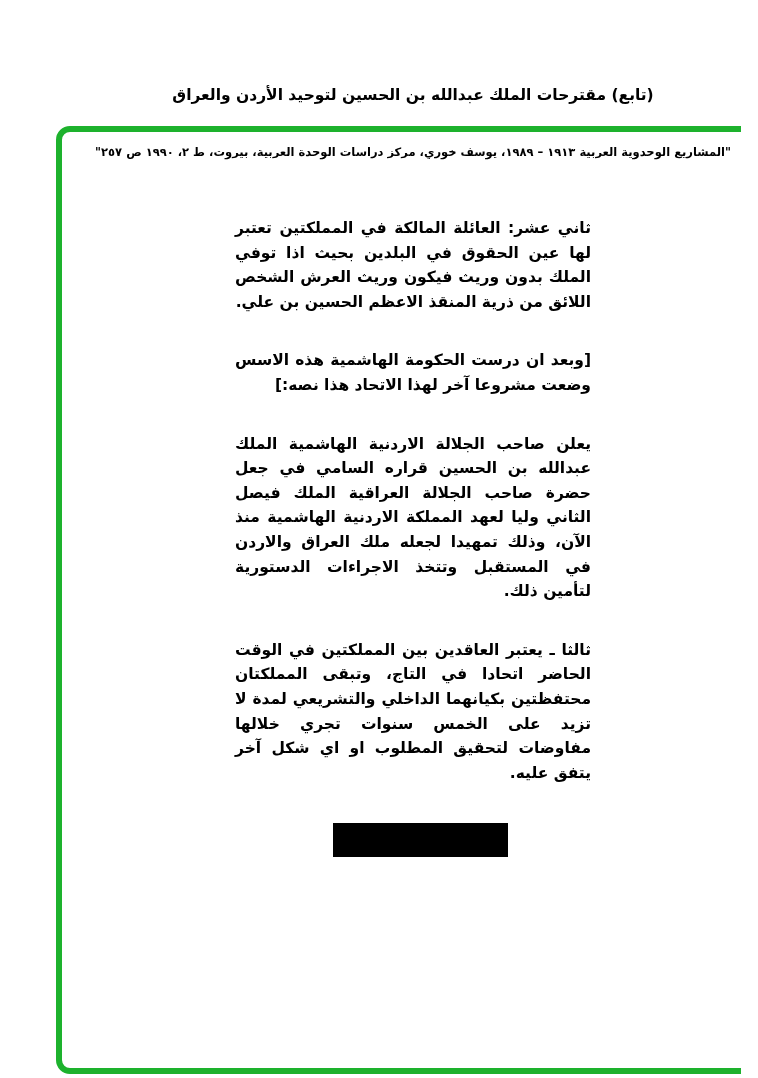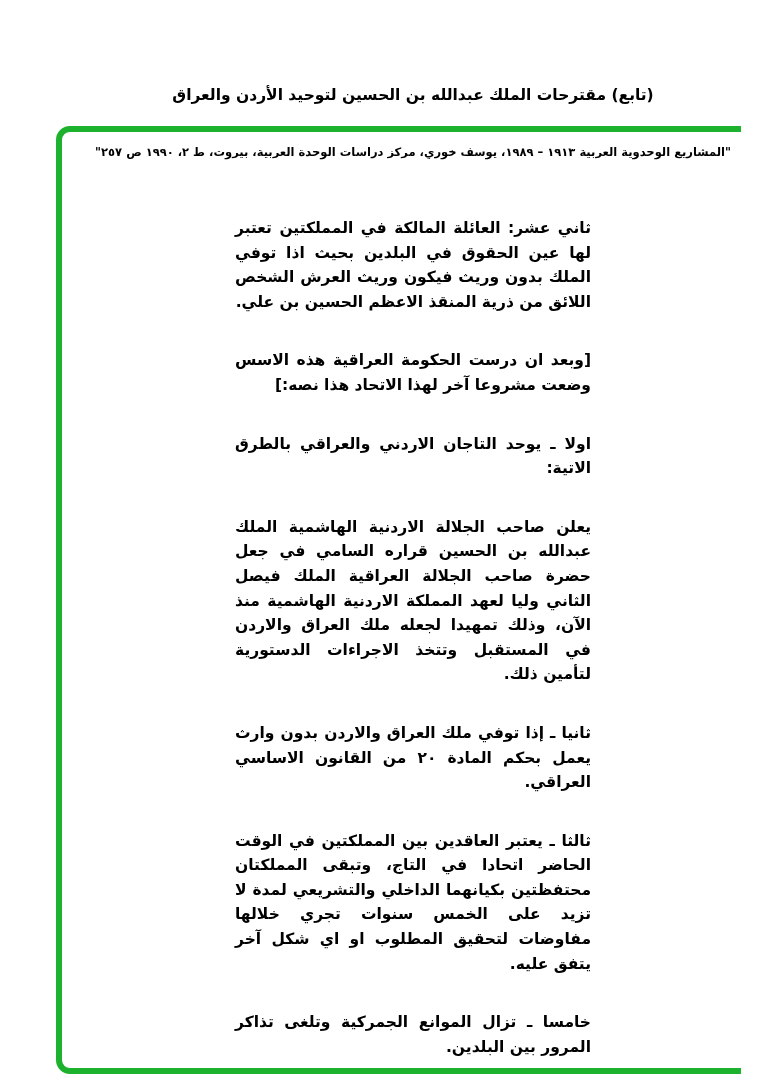"[وبعد ان درست الحكومة العراقية" p { text: العراقية -> الهاشمية }
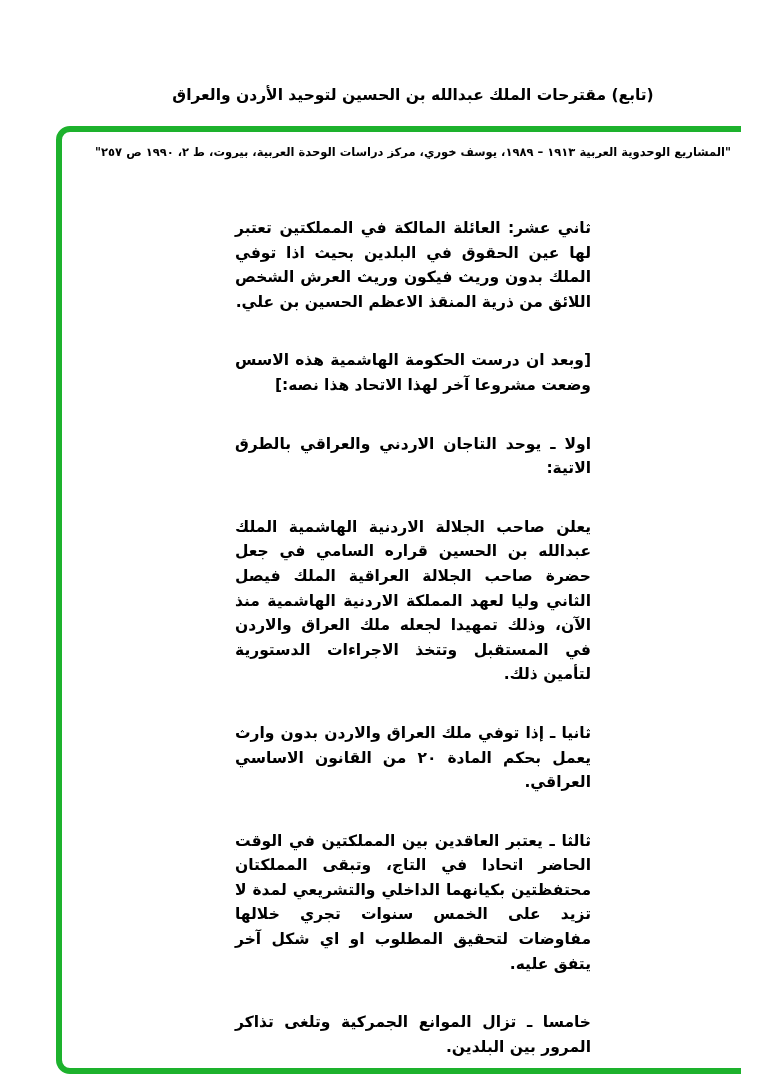"اولا ـ يوحد التاجان الاردني" p { html: <p>اولا ـ يوحد التاجان الاردني والعراقي بالطرق الاتية:</p> -> none }
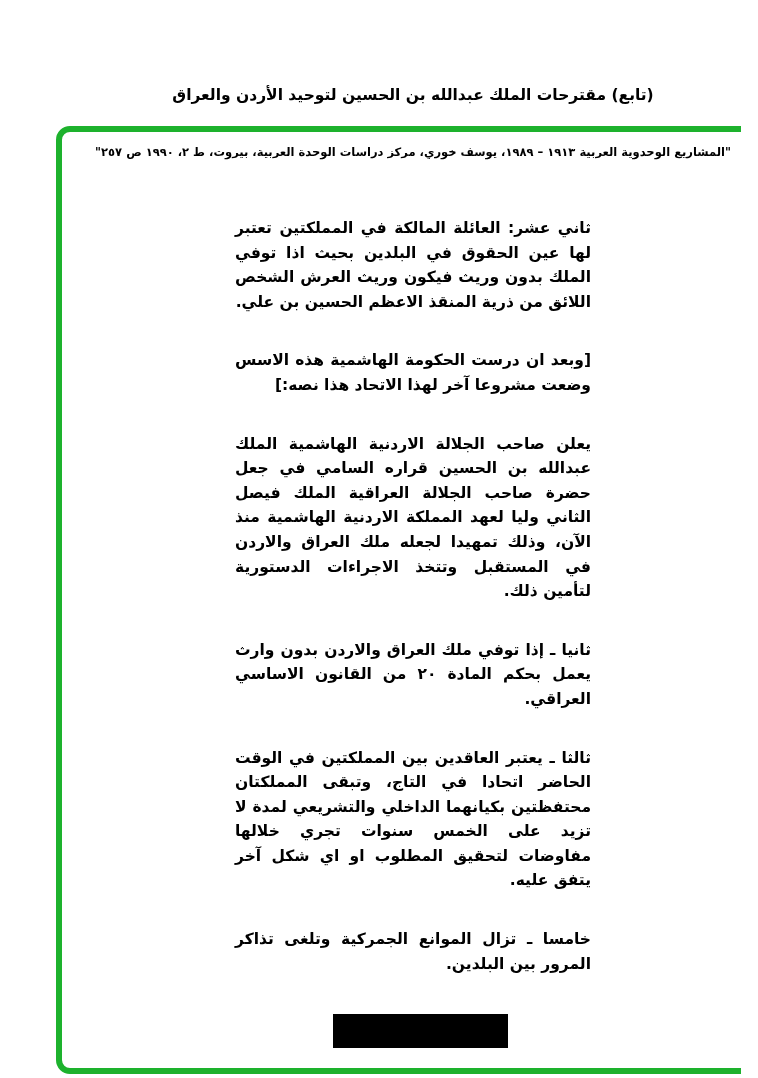"ثانيا ـ إذا توفي ملك" p { html: <p>ثانيا ـ إذا توفي ملك العراق والاردن بدون وارث يعمل بحكم المادة ٢٠ من القانون الاساسي العراقي.</p> -> none }
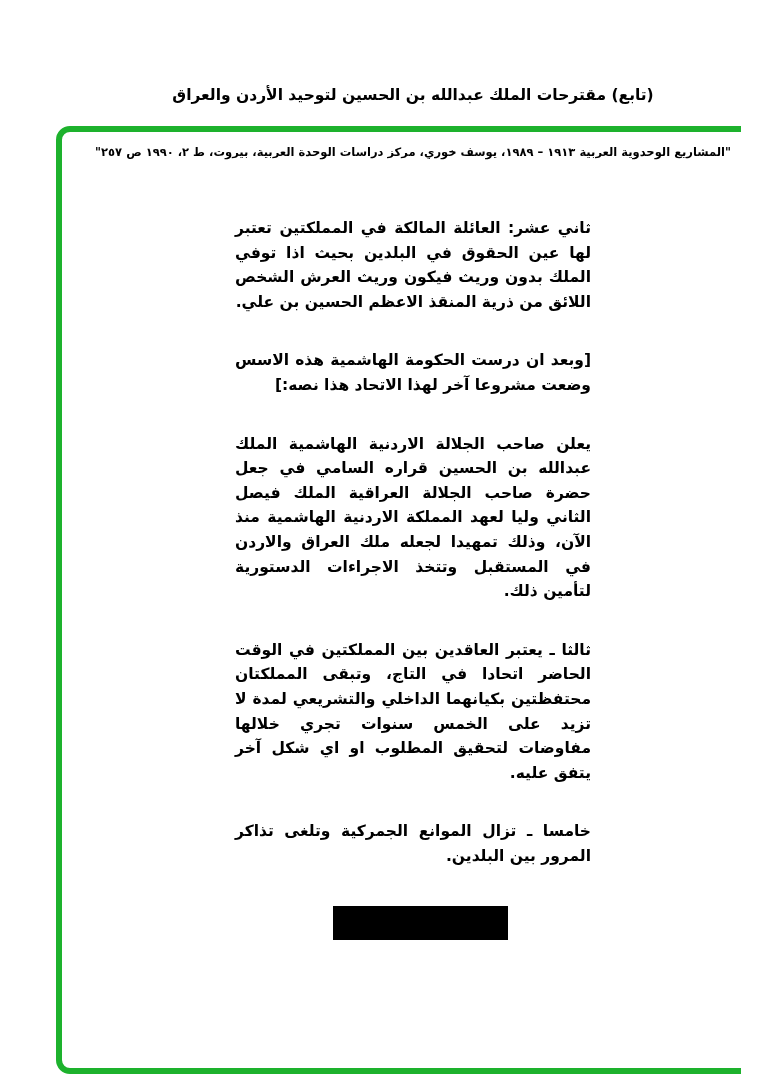"خامسا ـ تزال الموانع الجمركية" p { html: <p>خامسا ـ تزال الموانع الجمركية وتلغى تذاكر المرور بين البلدين.</p> -> none }
